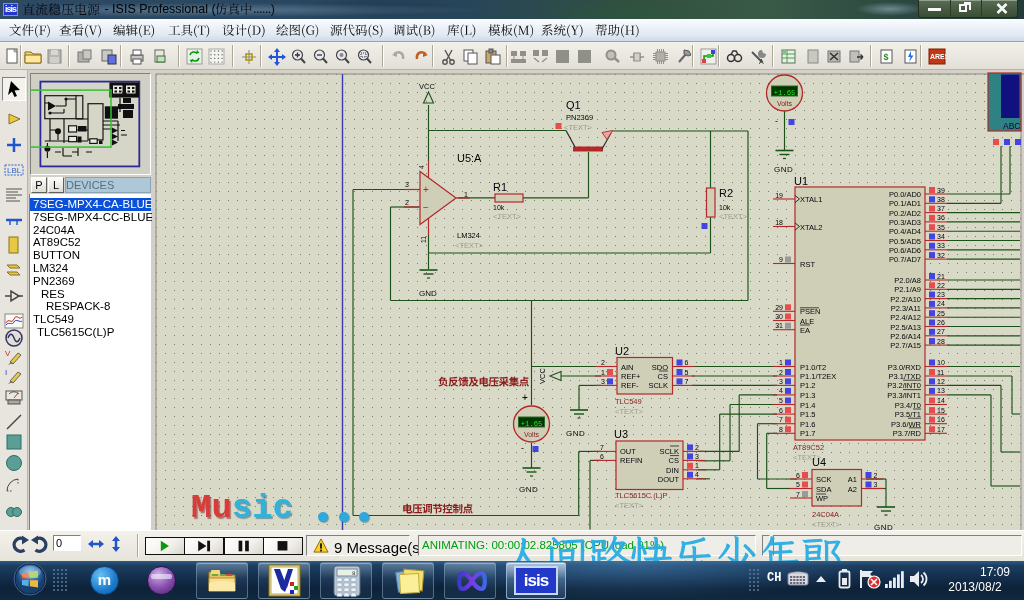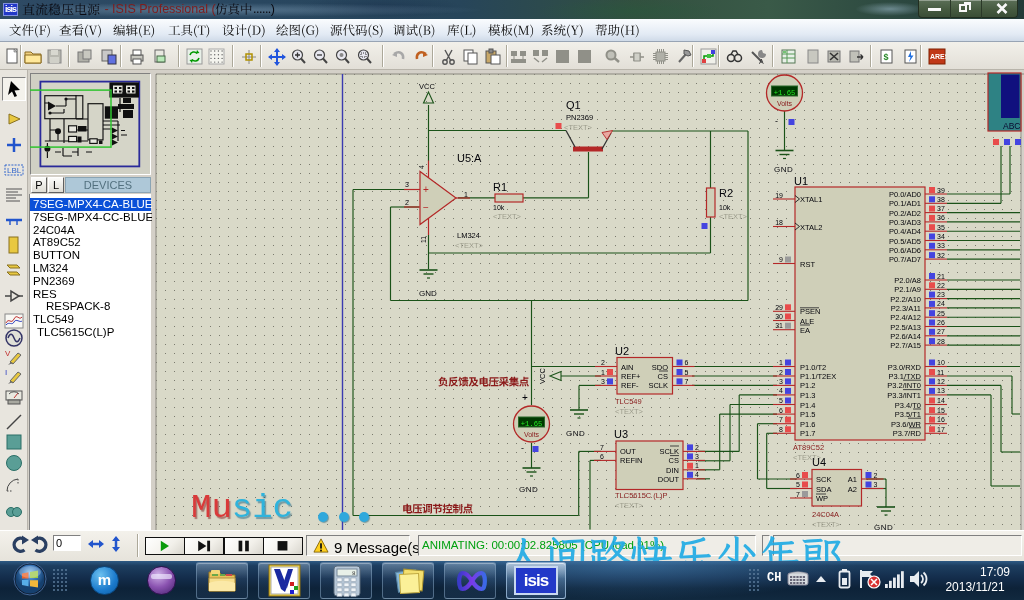"- ISIS Professional (" div.ab { color: #7f1d1d -> #000000 }
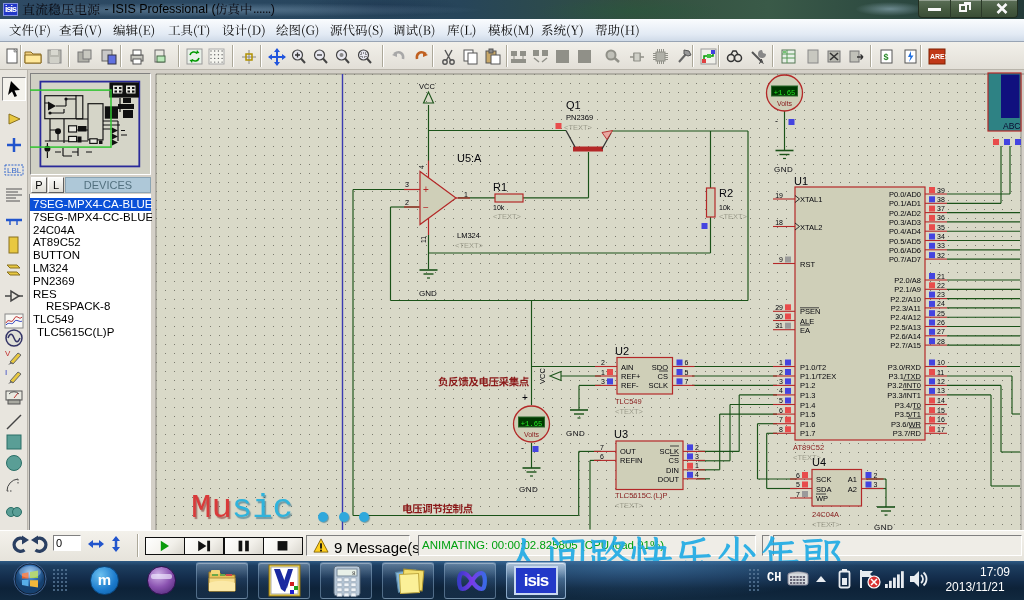"DEVICES" div.ab { text-align: center -> left }
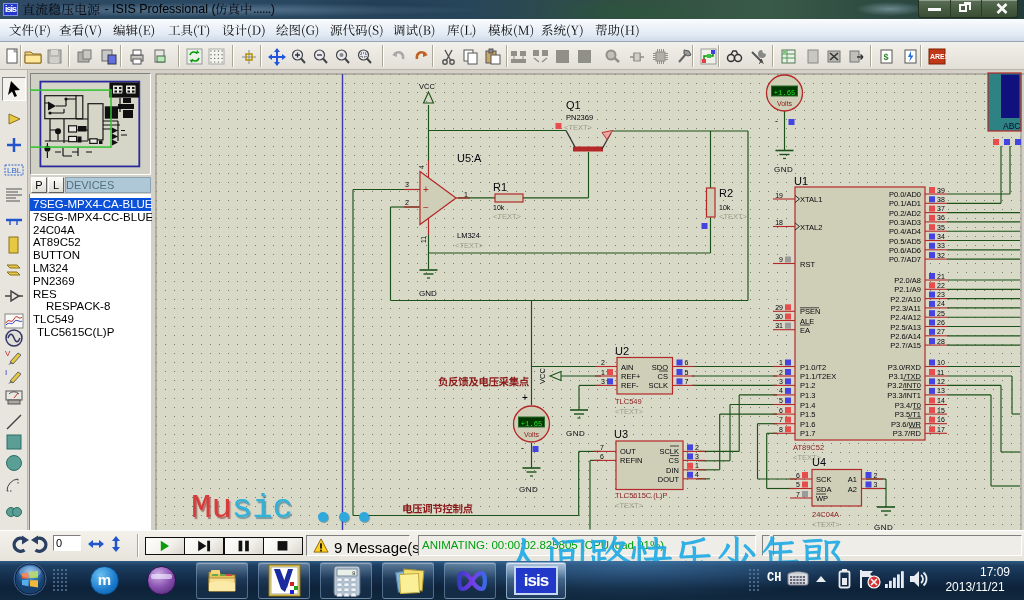"RES" div.ab { padding-left: 3px -> 11px }
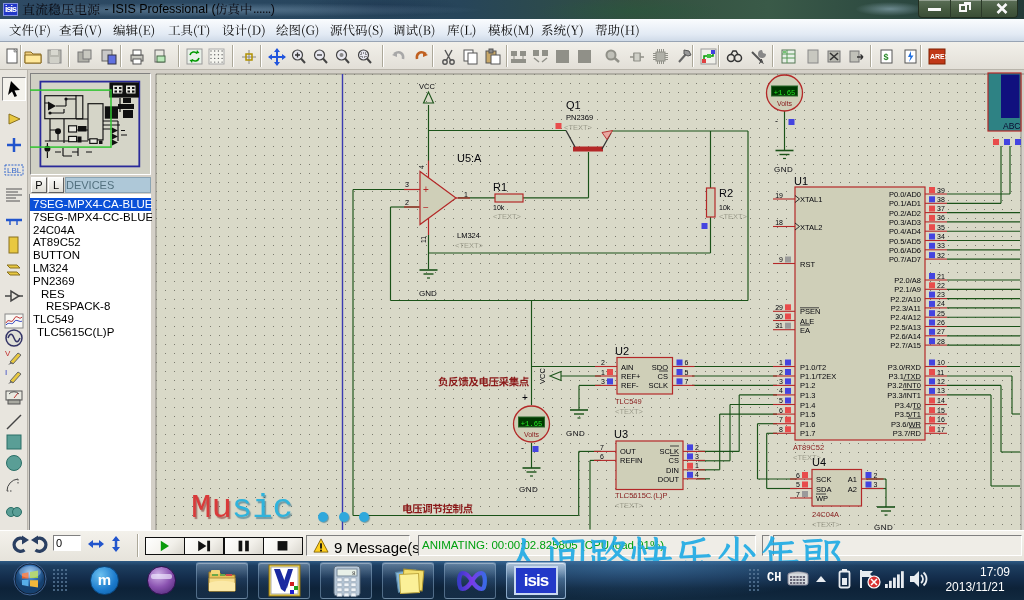"Music" div.ab { font-weight: normal -> bold }
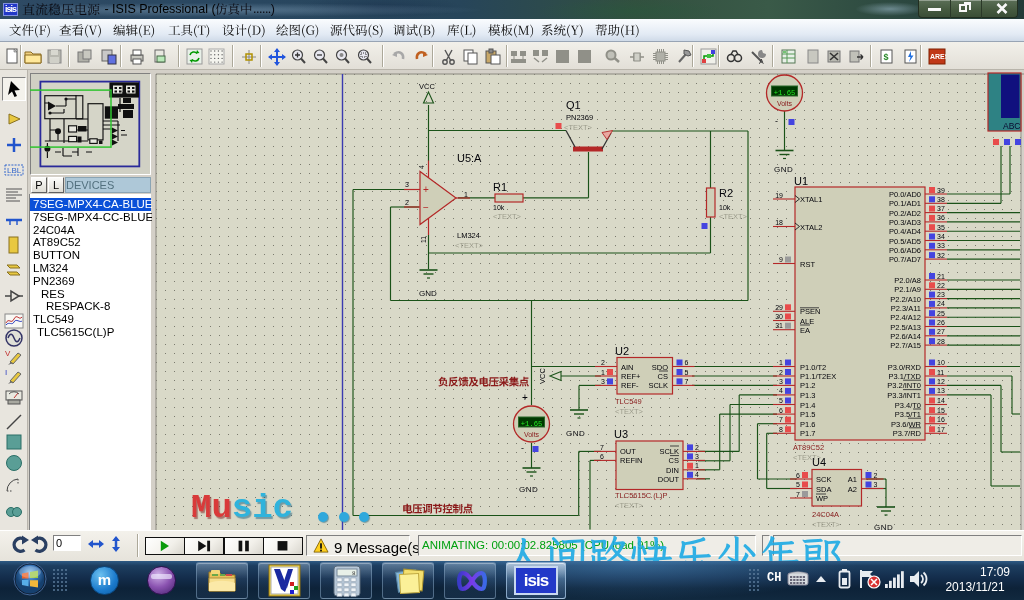"2013/11/21" div.ab { text: 2013/11/21 -> 2013/08/2 }
